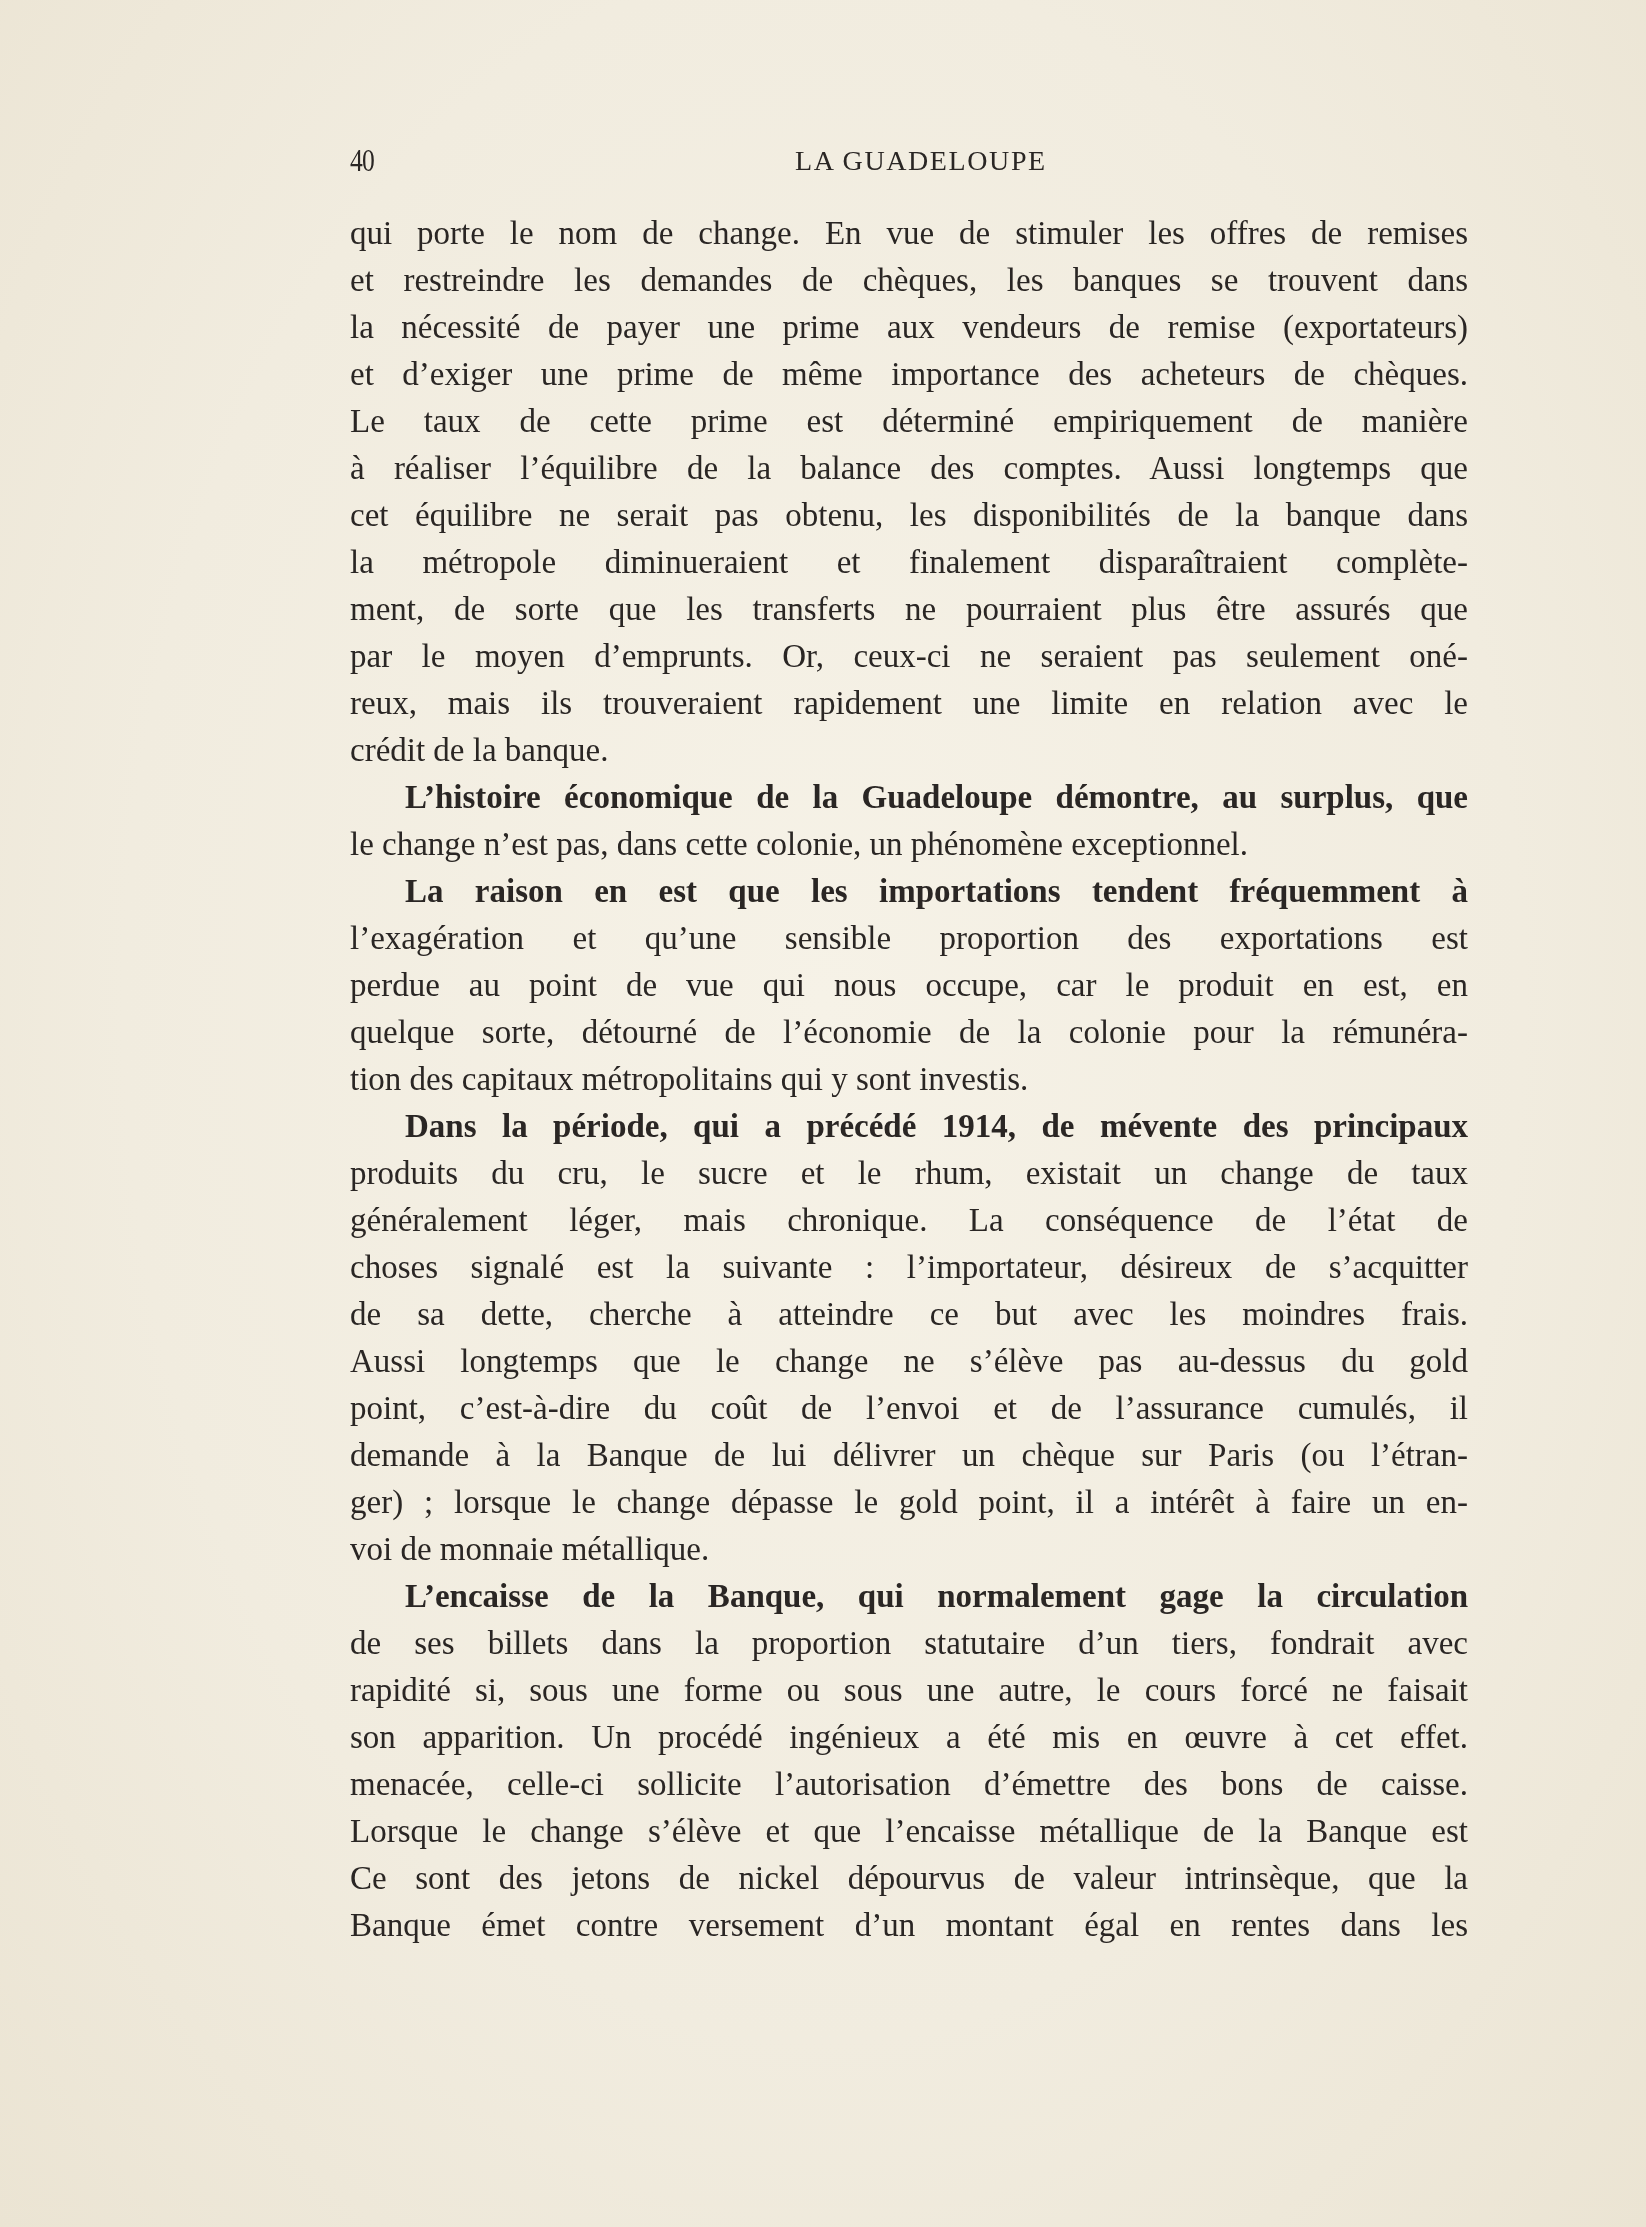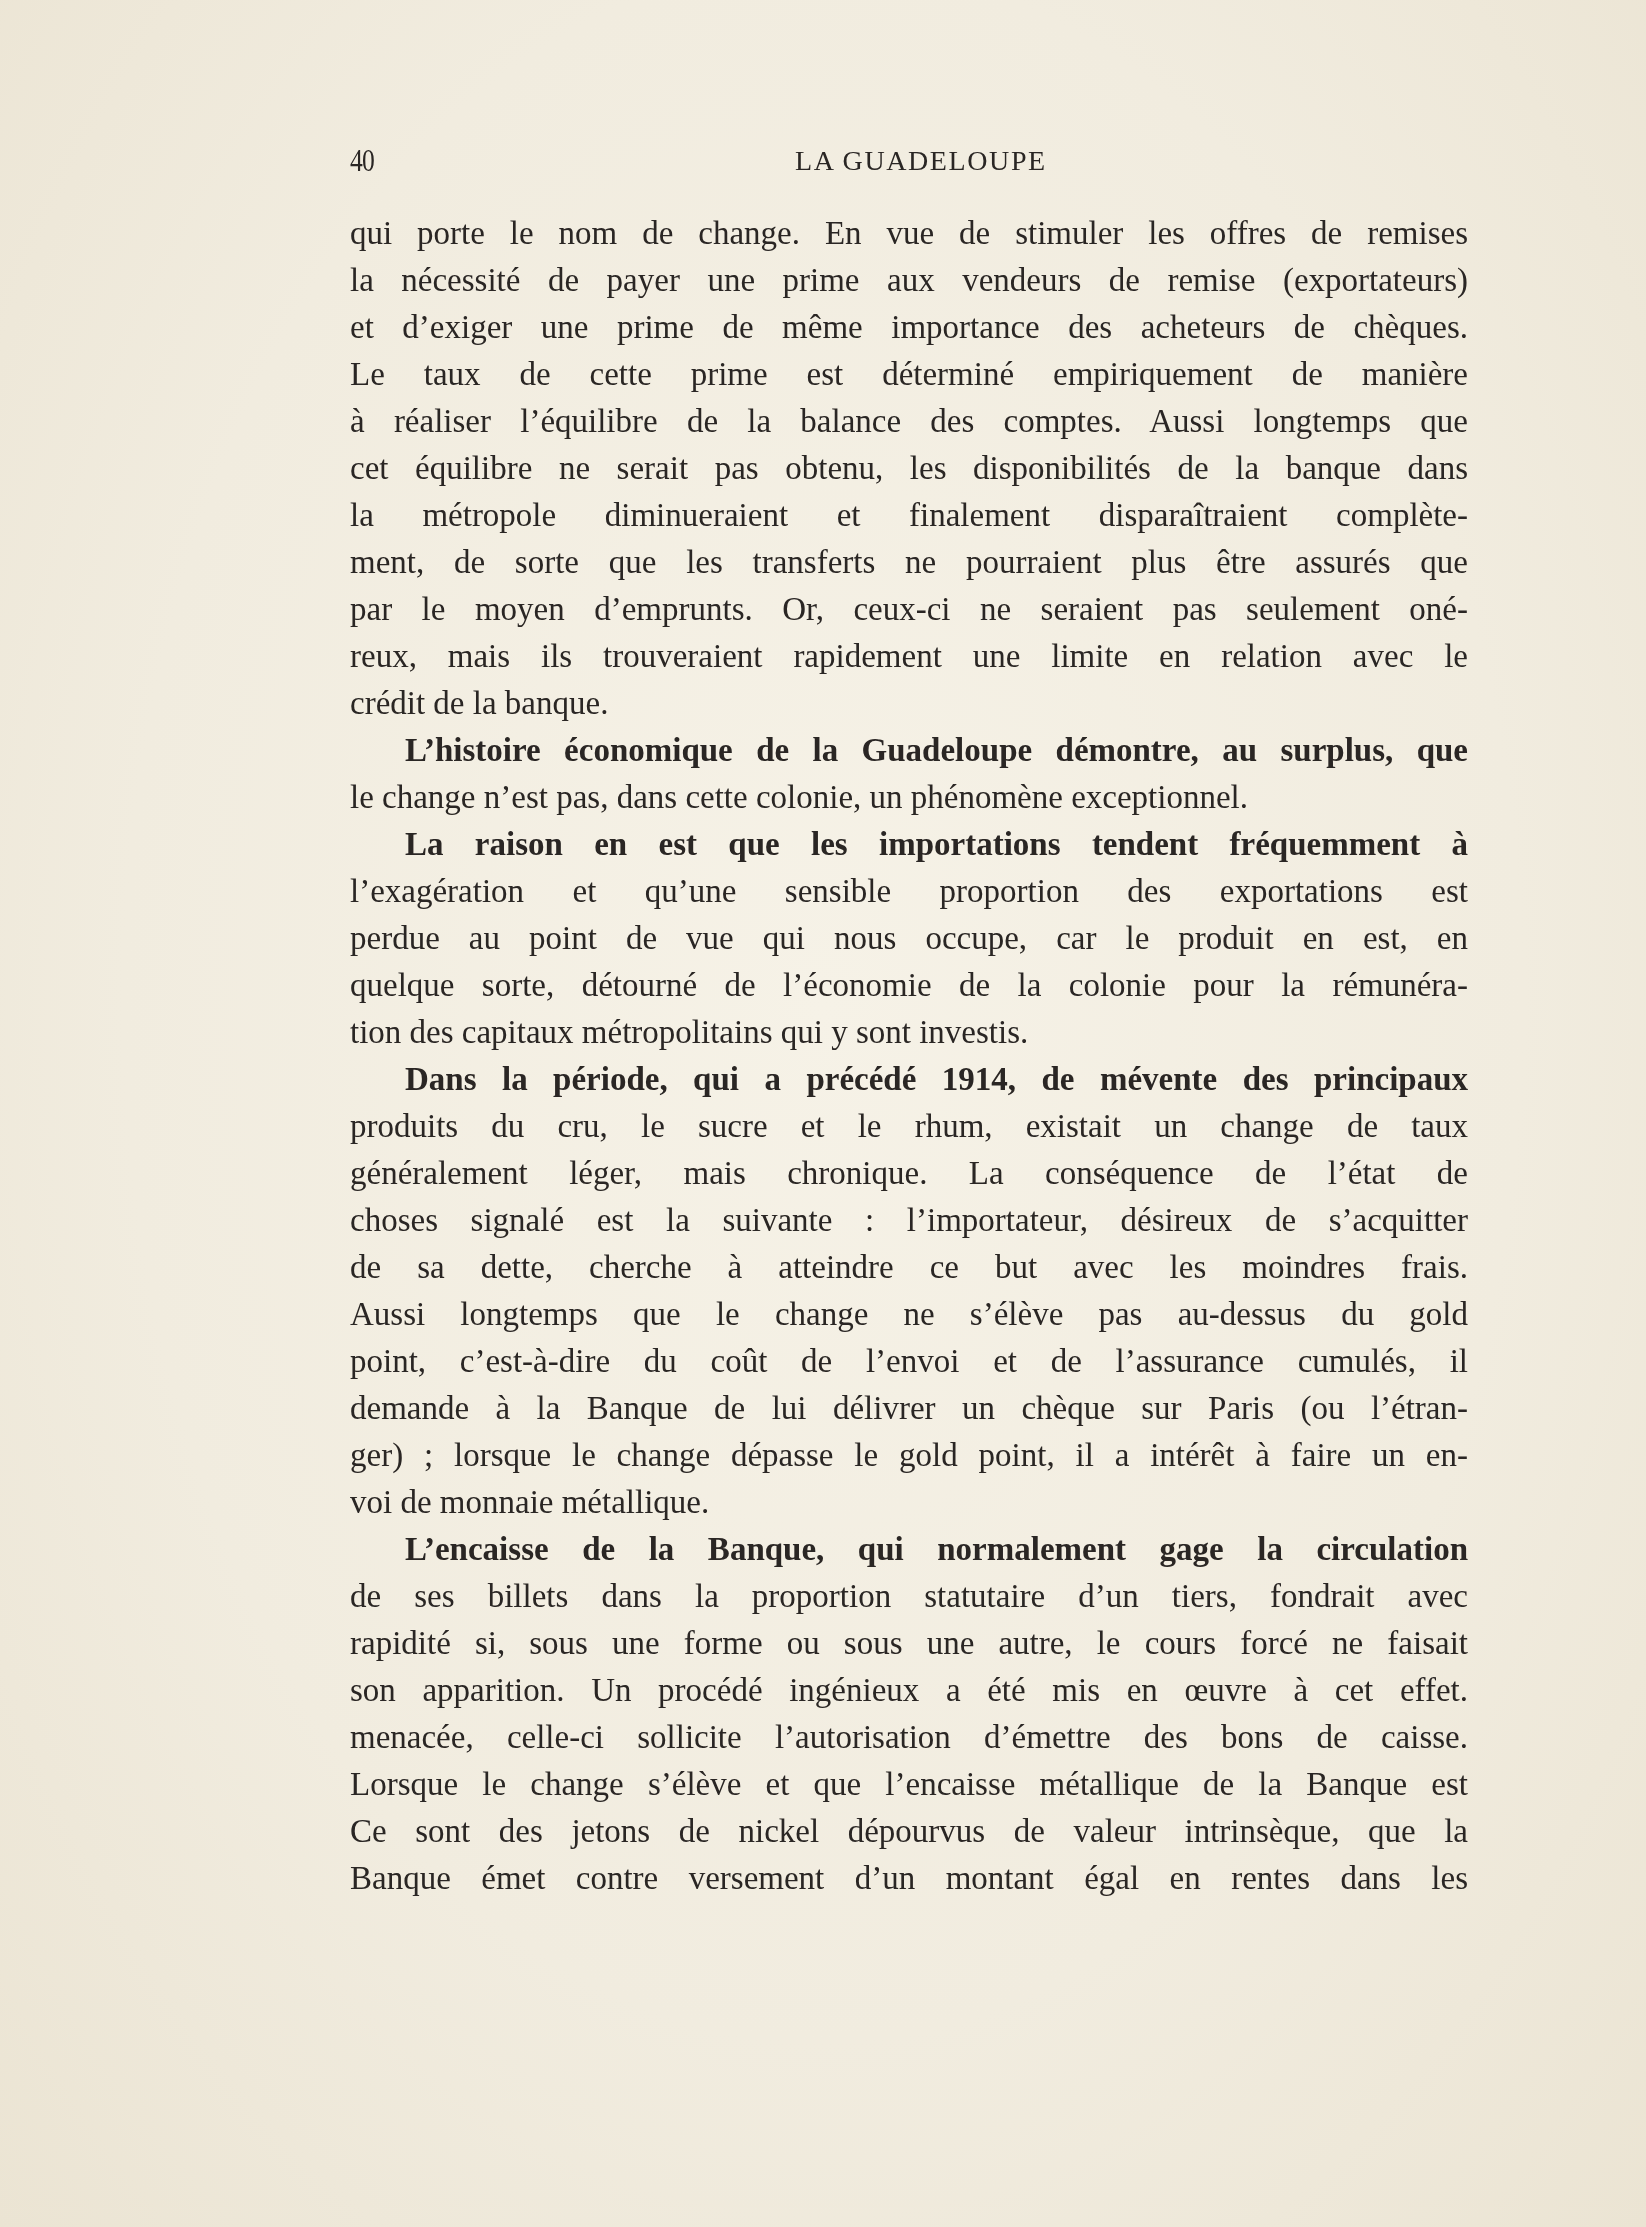"et restreindre les demandes de" span.line { html: none -> <span>et restreindre les demandes de chèques, les banques se trouvent dans</span> }
